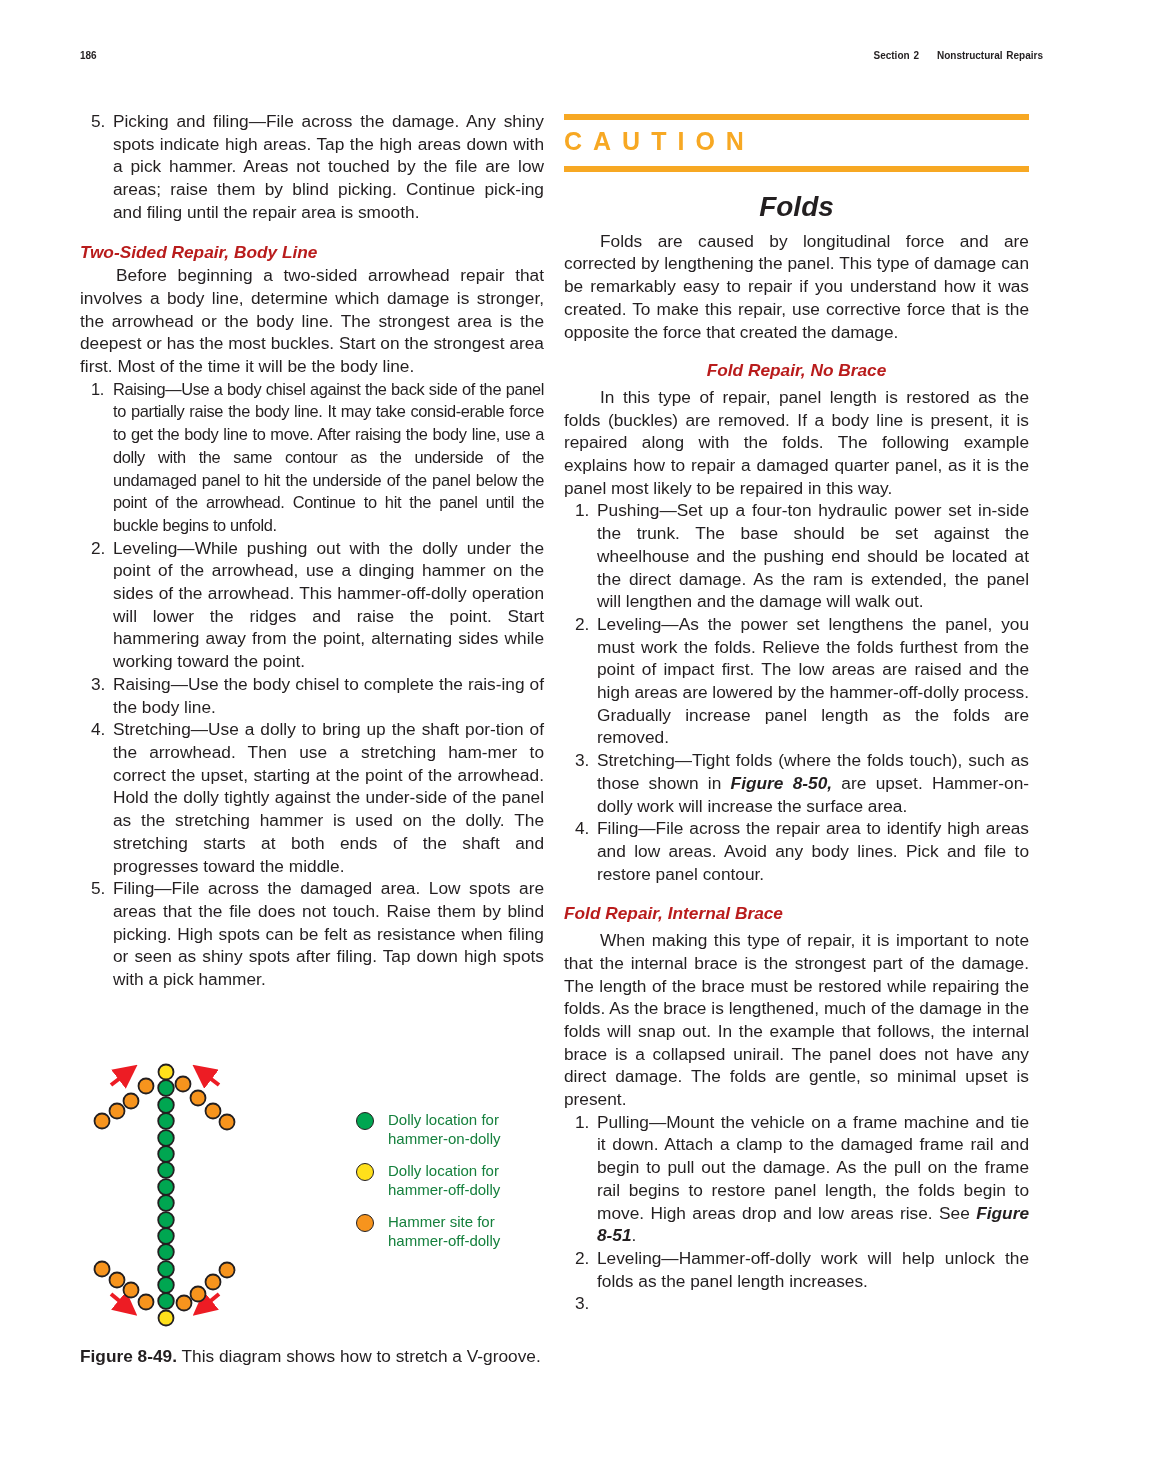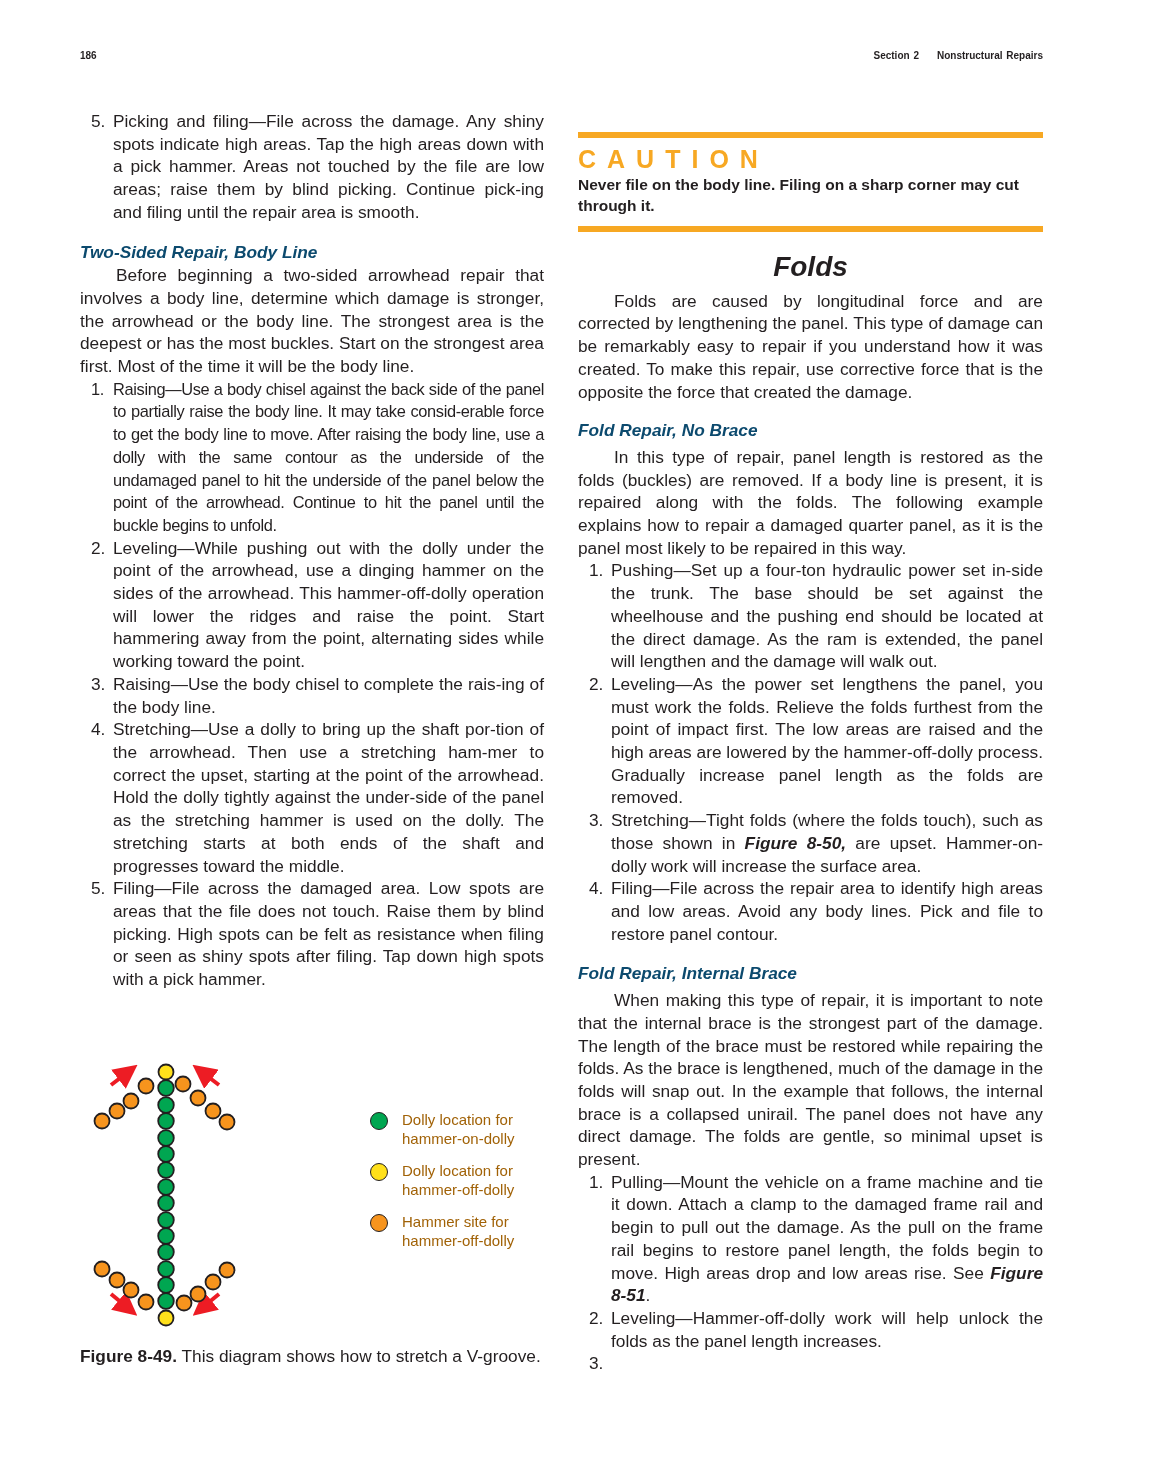"CAUTION" .col-right { left: 578px -> 564px; margin-top: 18px -> none }
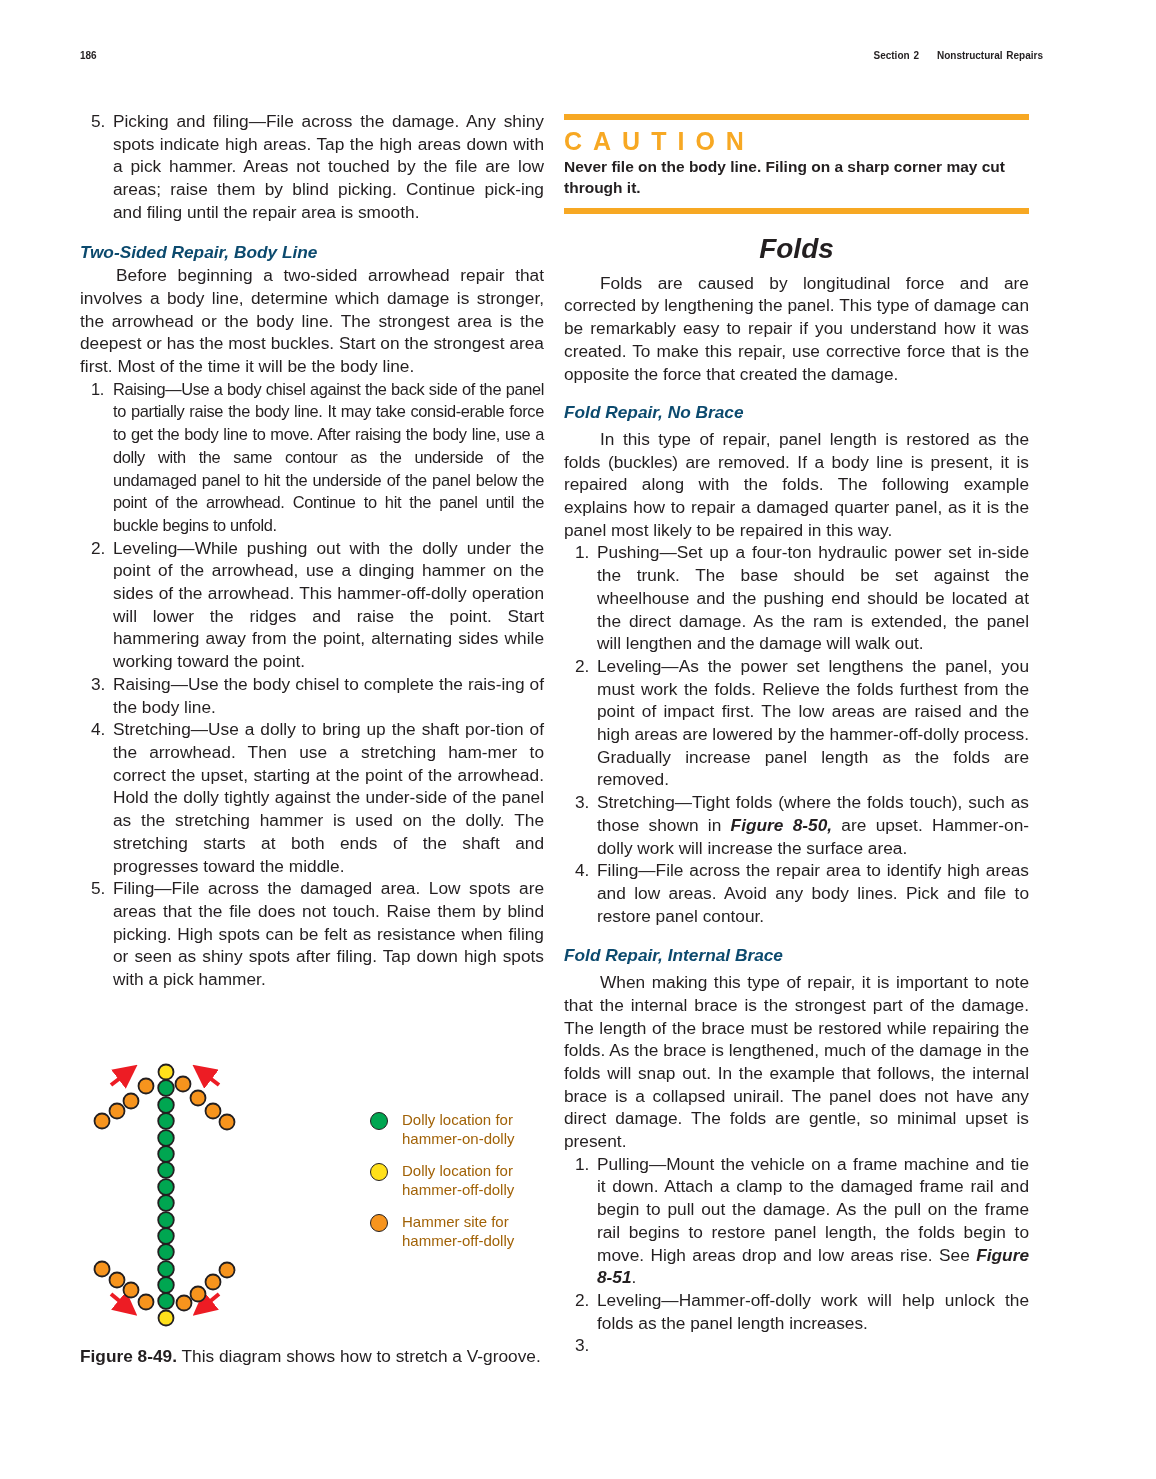"Never file on the body" div.body { html: <div>Never file on the body line. Filing on a sharp corner may cut through it.</div> -> none }
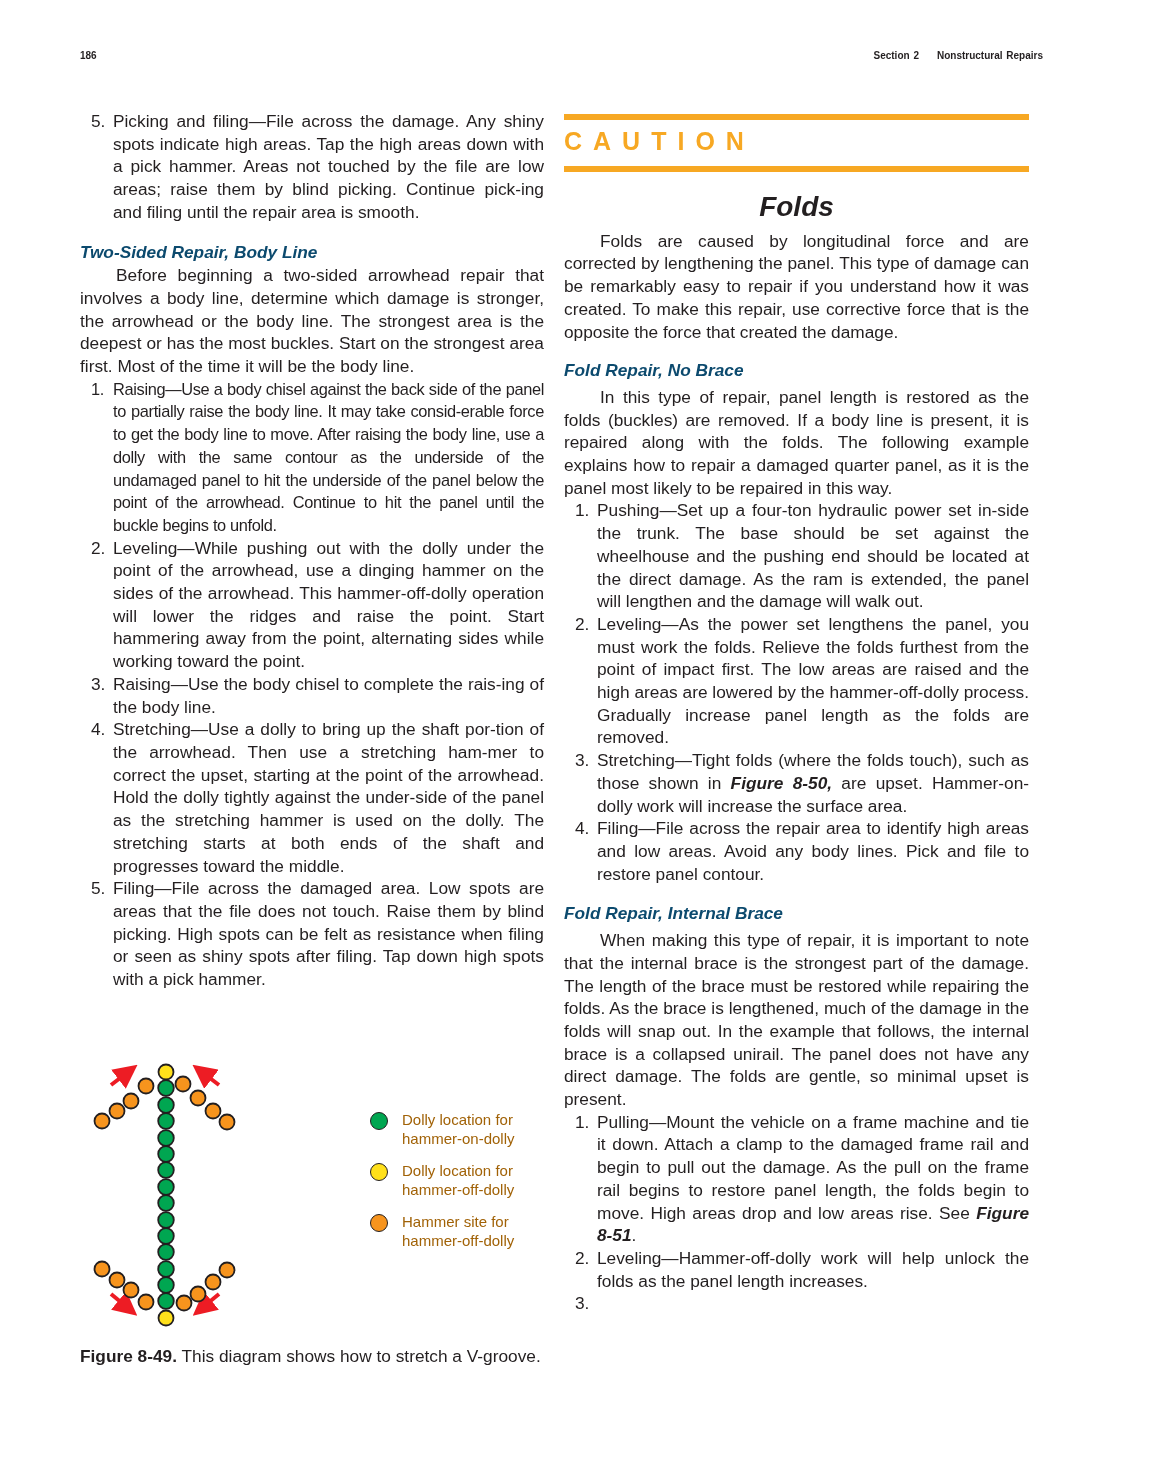"Two-Sided Repair, Body Line" .h-blue { color: #0c4a6e -> #b91c1c }
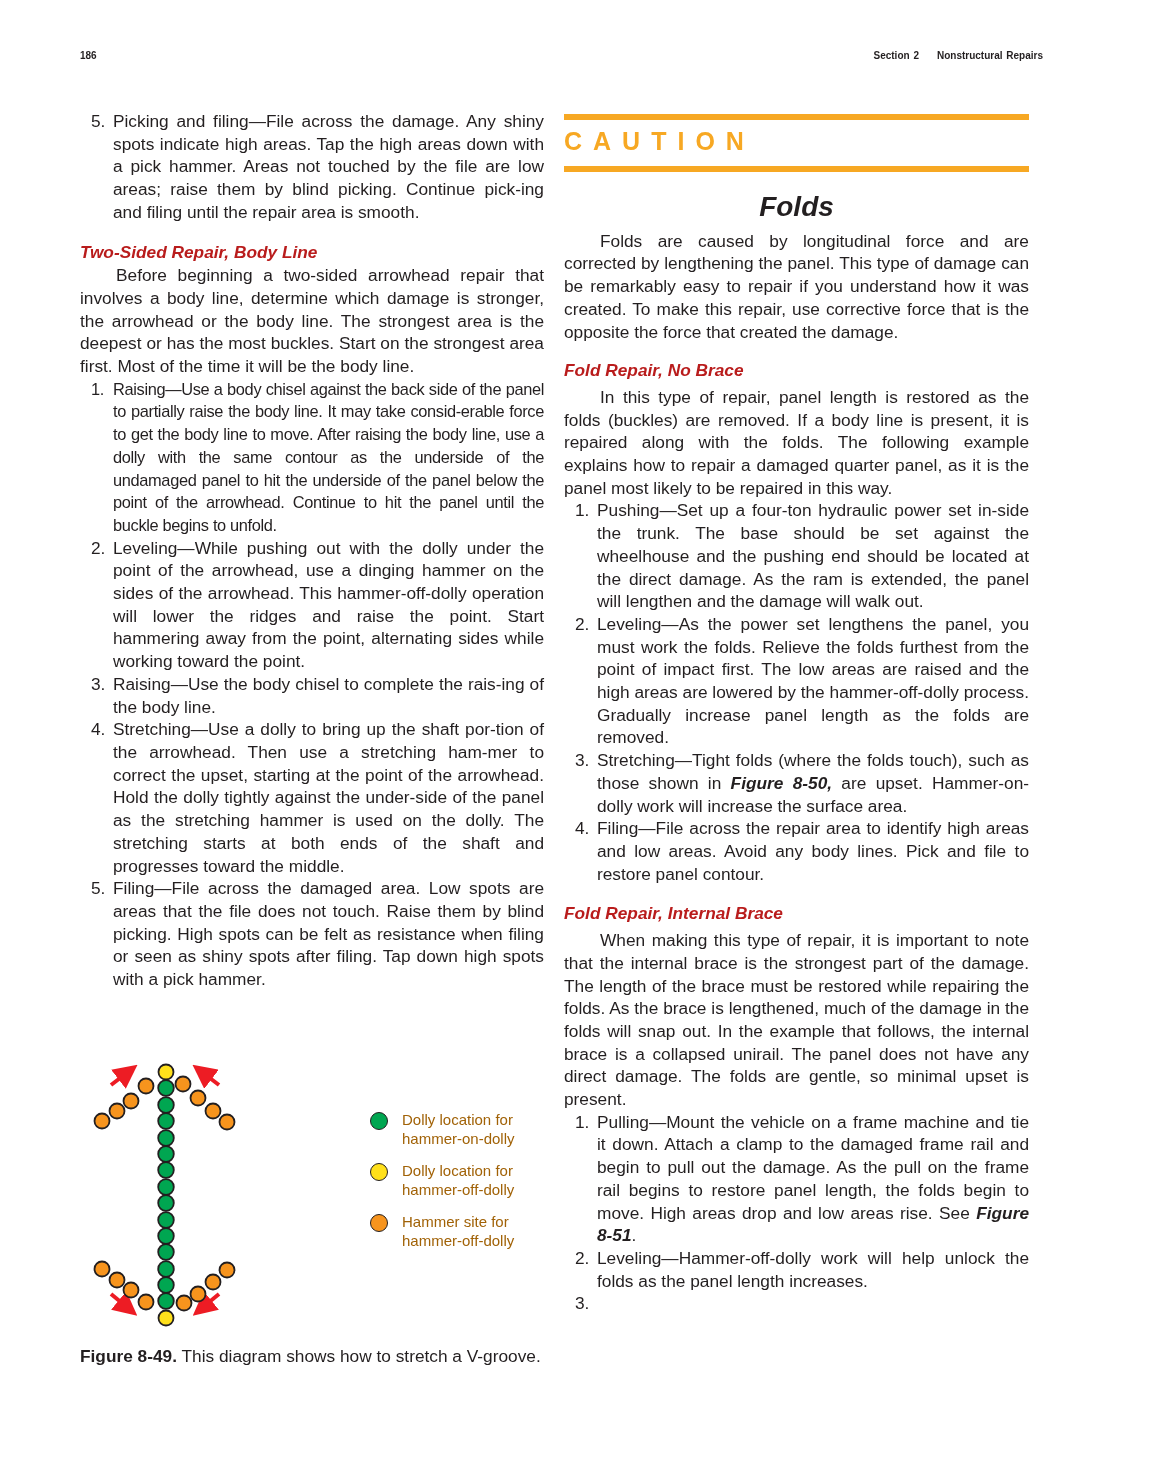"Fold Repair, No Brace" h3.h-blue { text-align: none -> center }
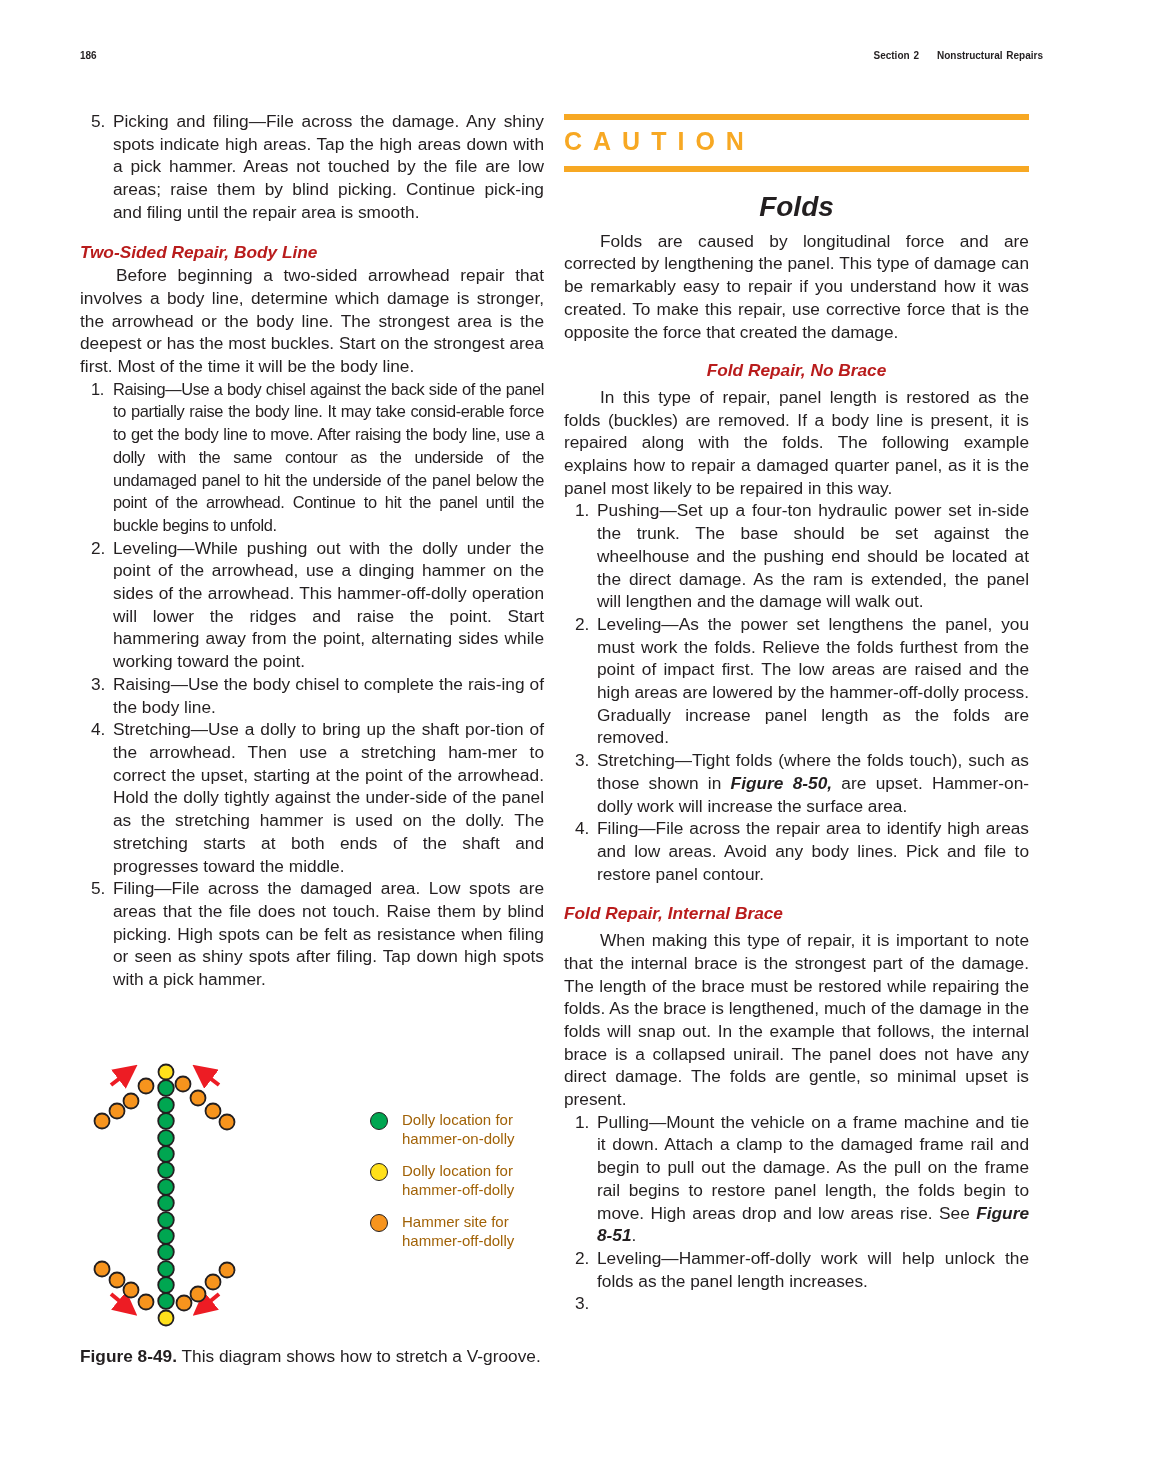"Dolly location for" .legend { color: #a16207 -> #15803d; left: 290px -> 276px }
